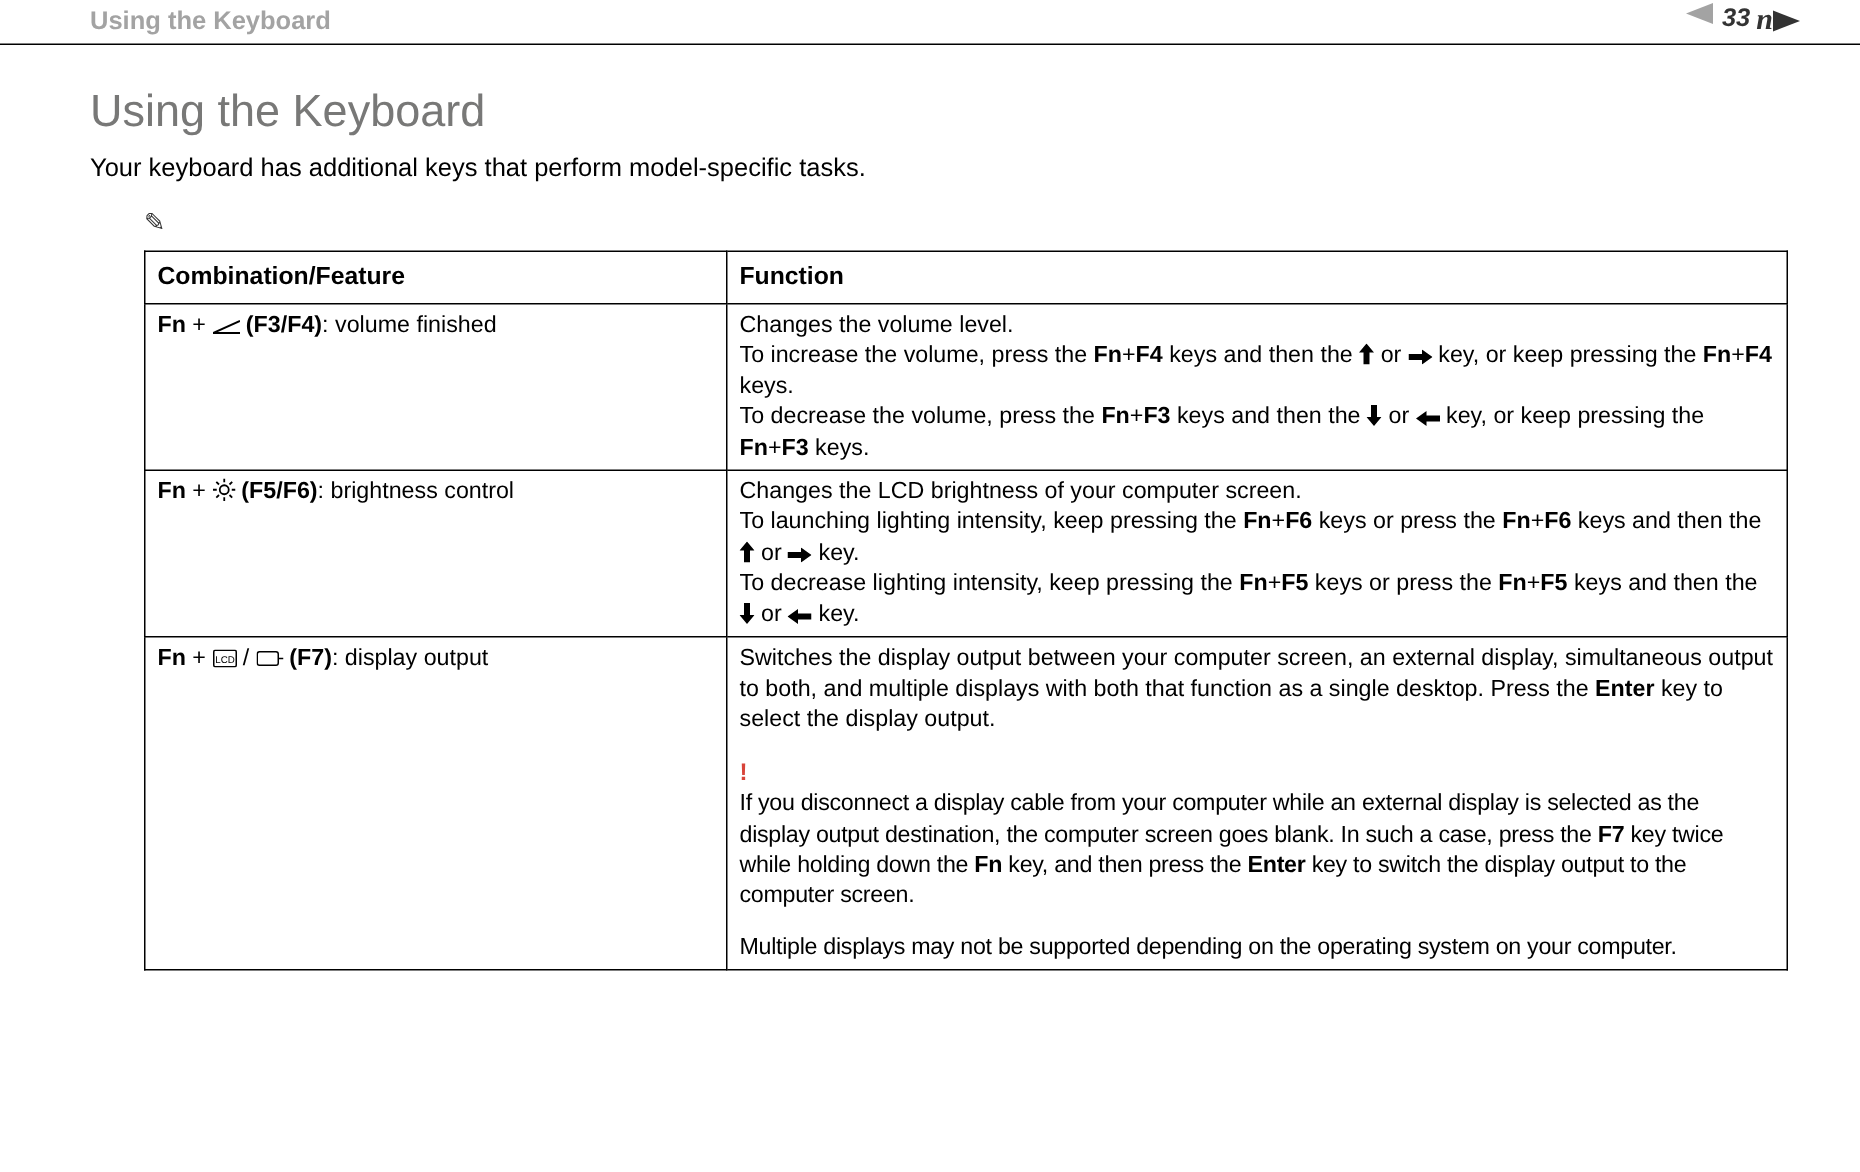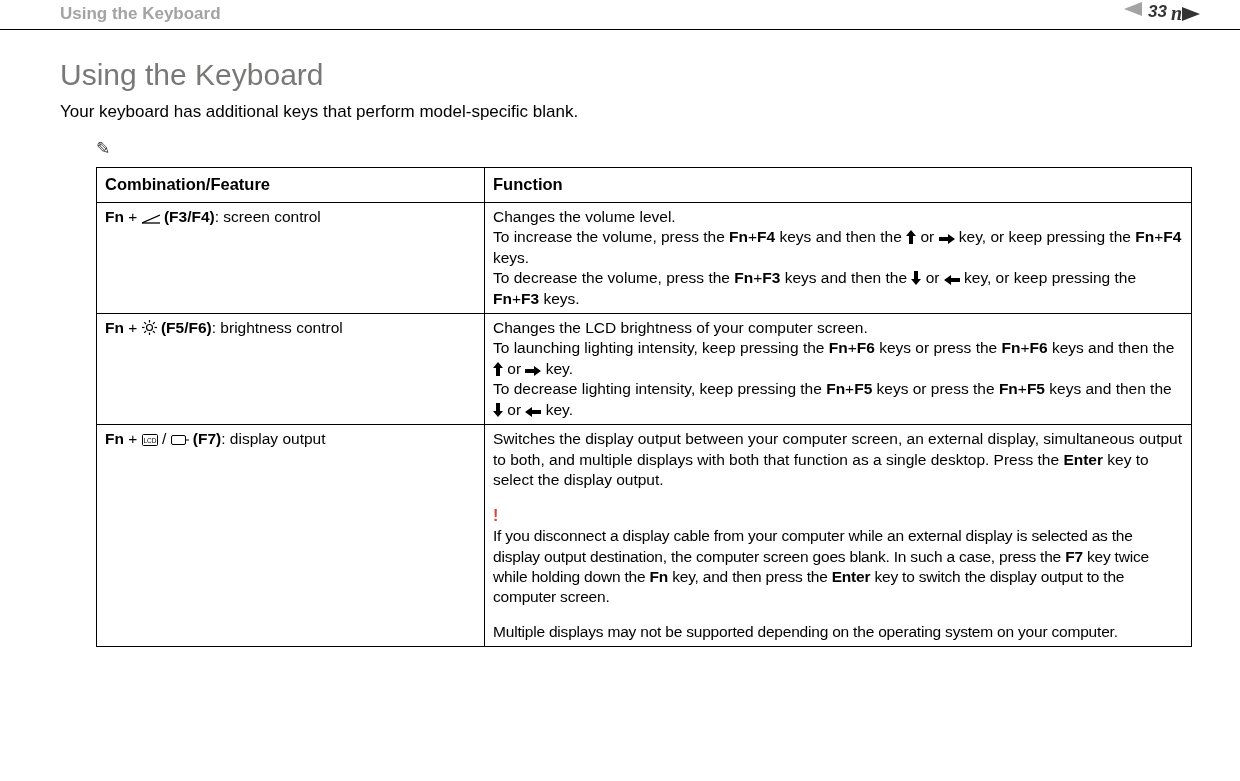"Your keyboard has additional keys" p.intro { text: blank -> tasks }
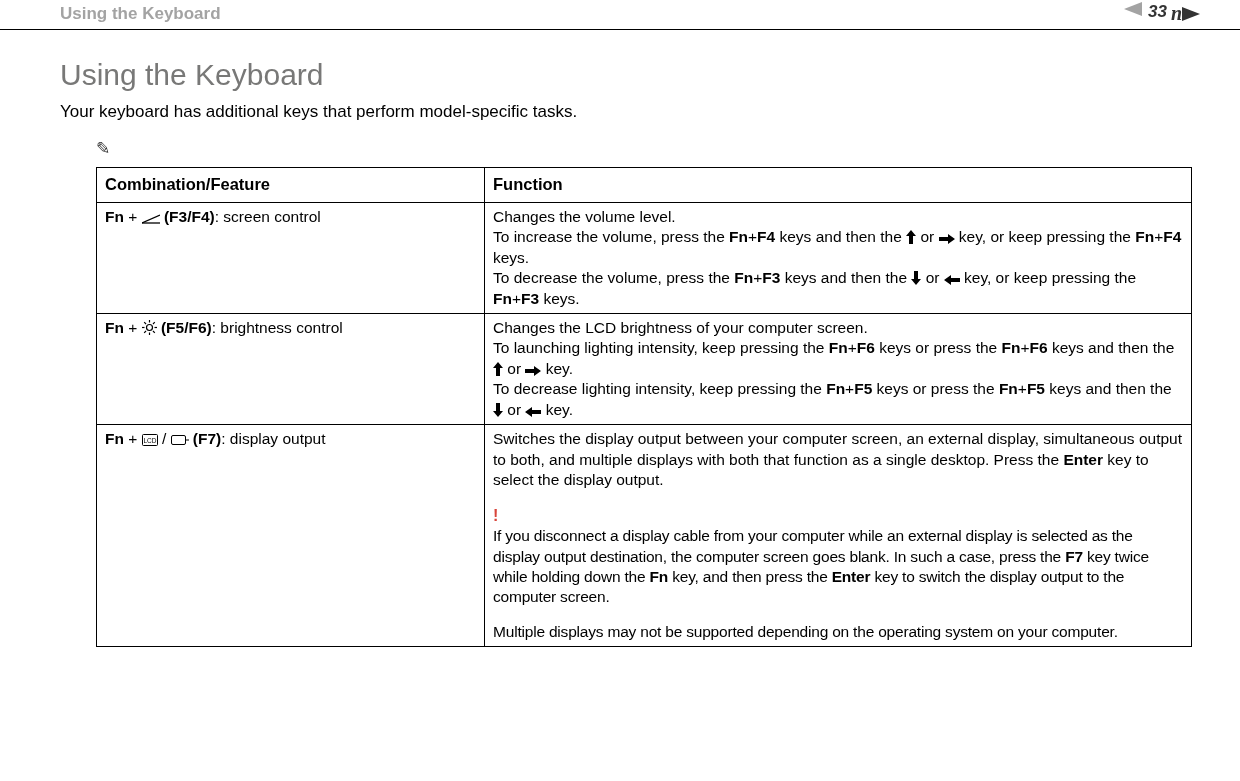": screen control" span { text: screen control -> volume finished }
